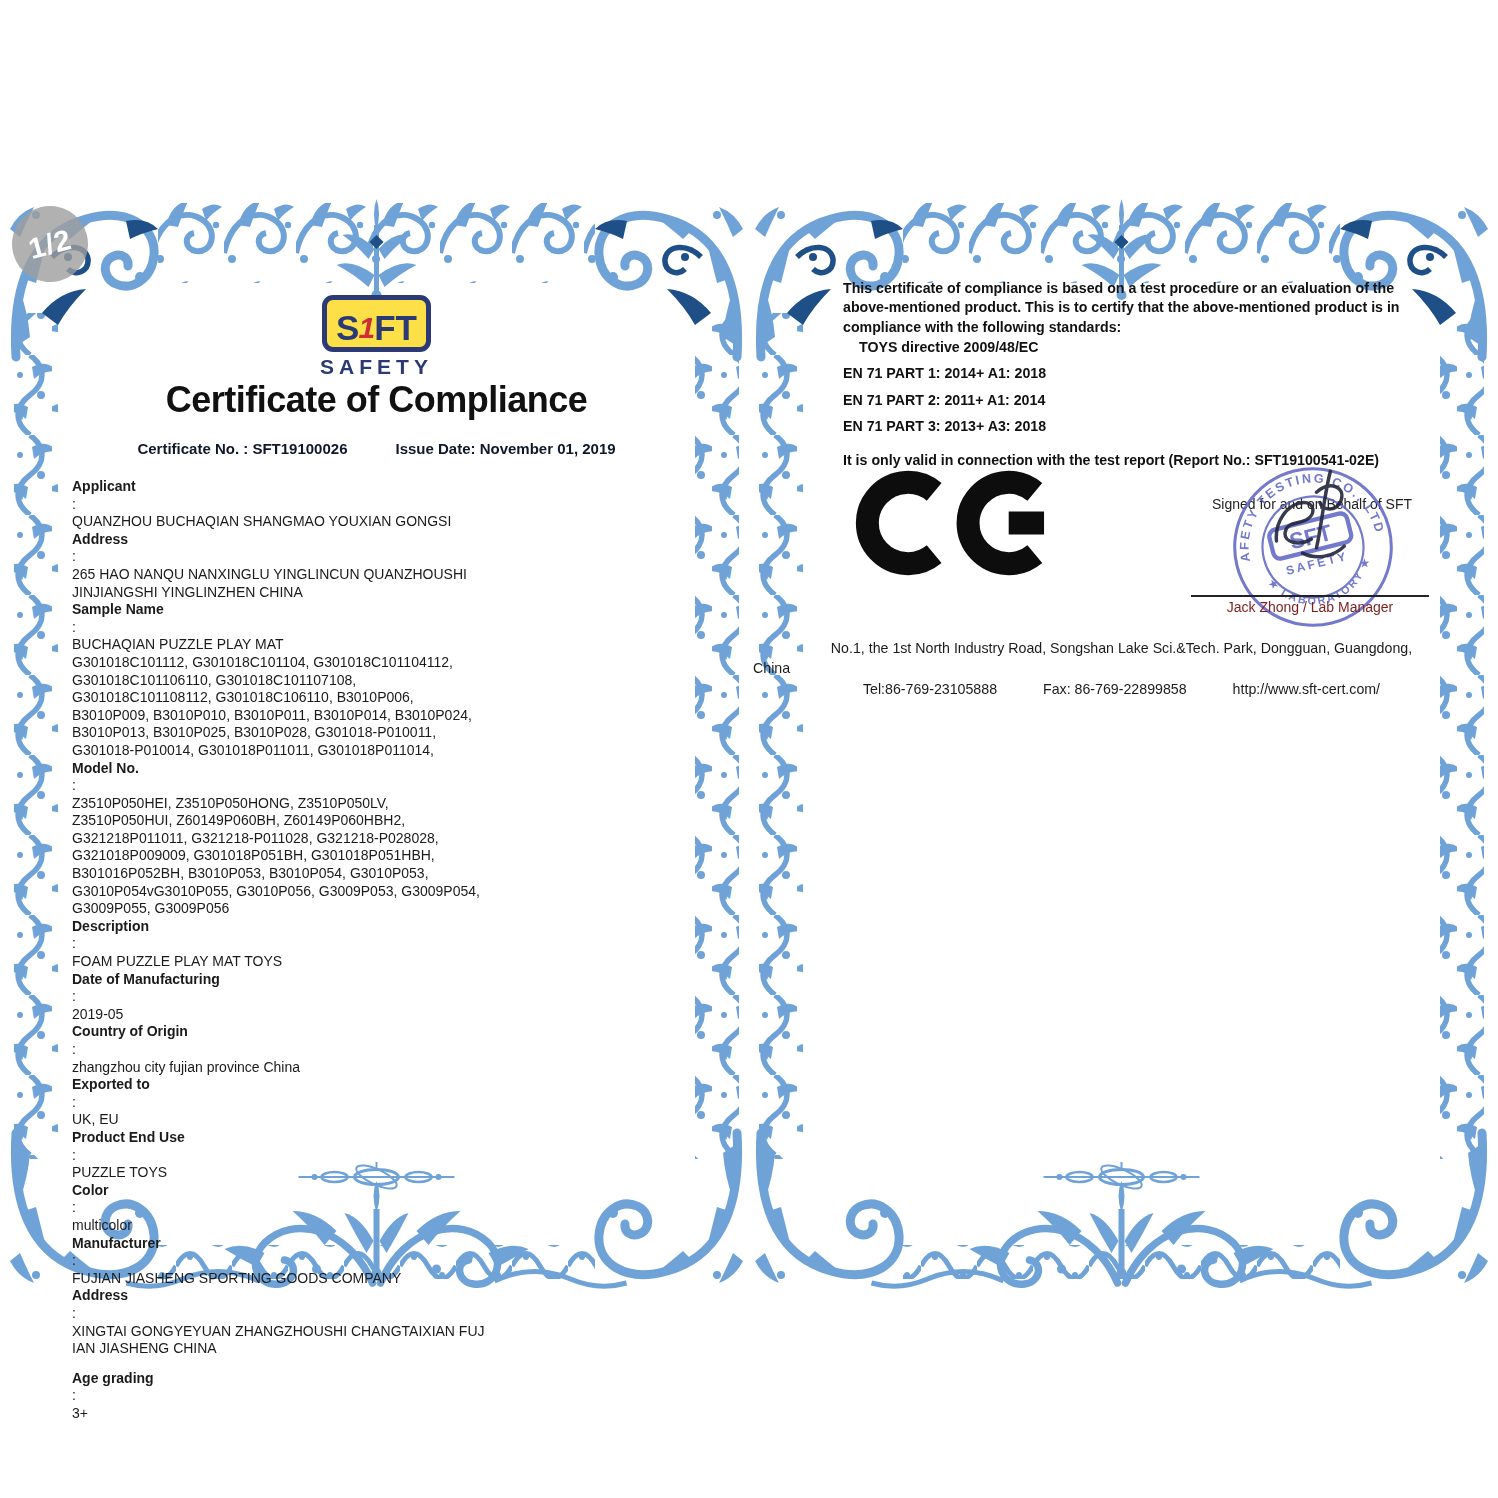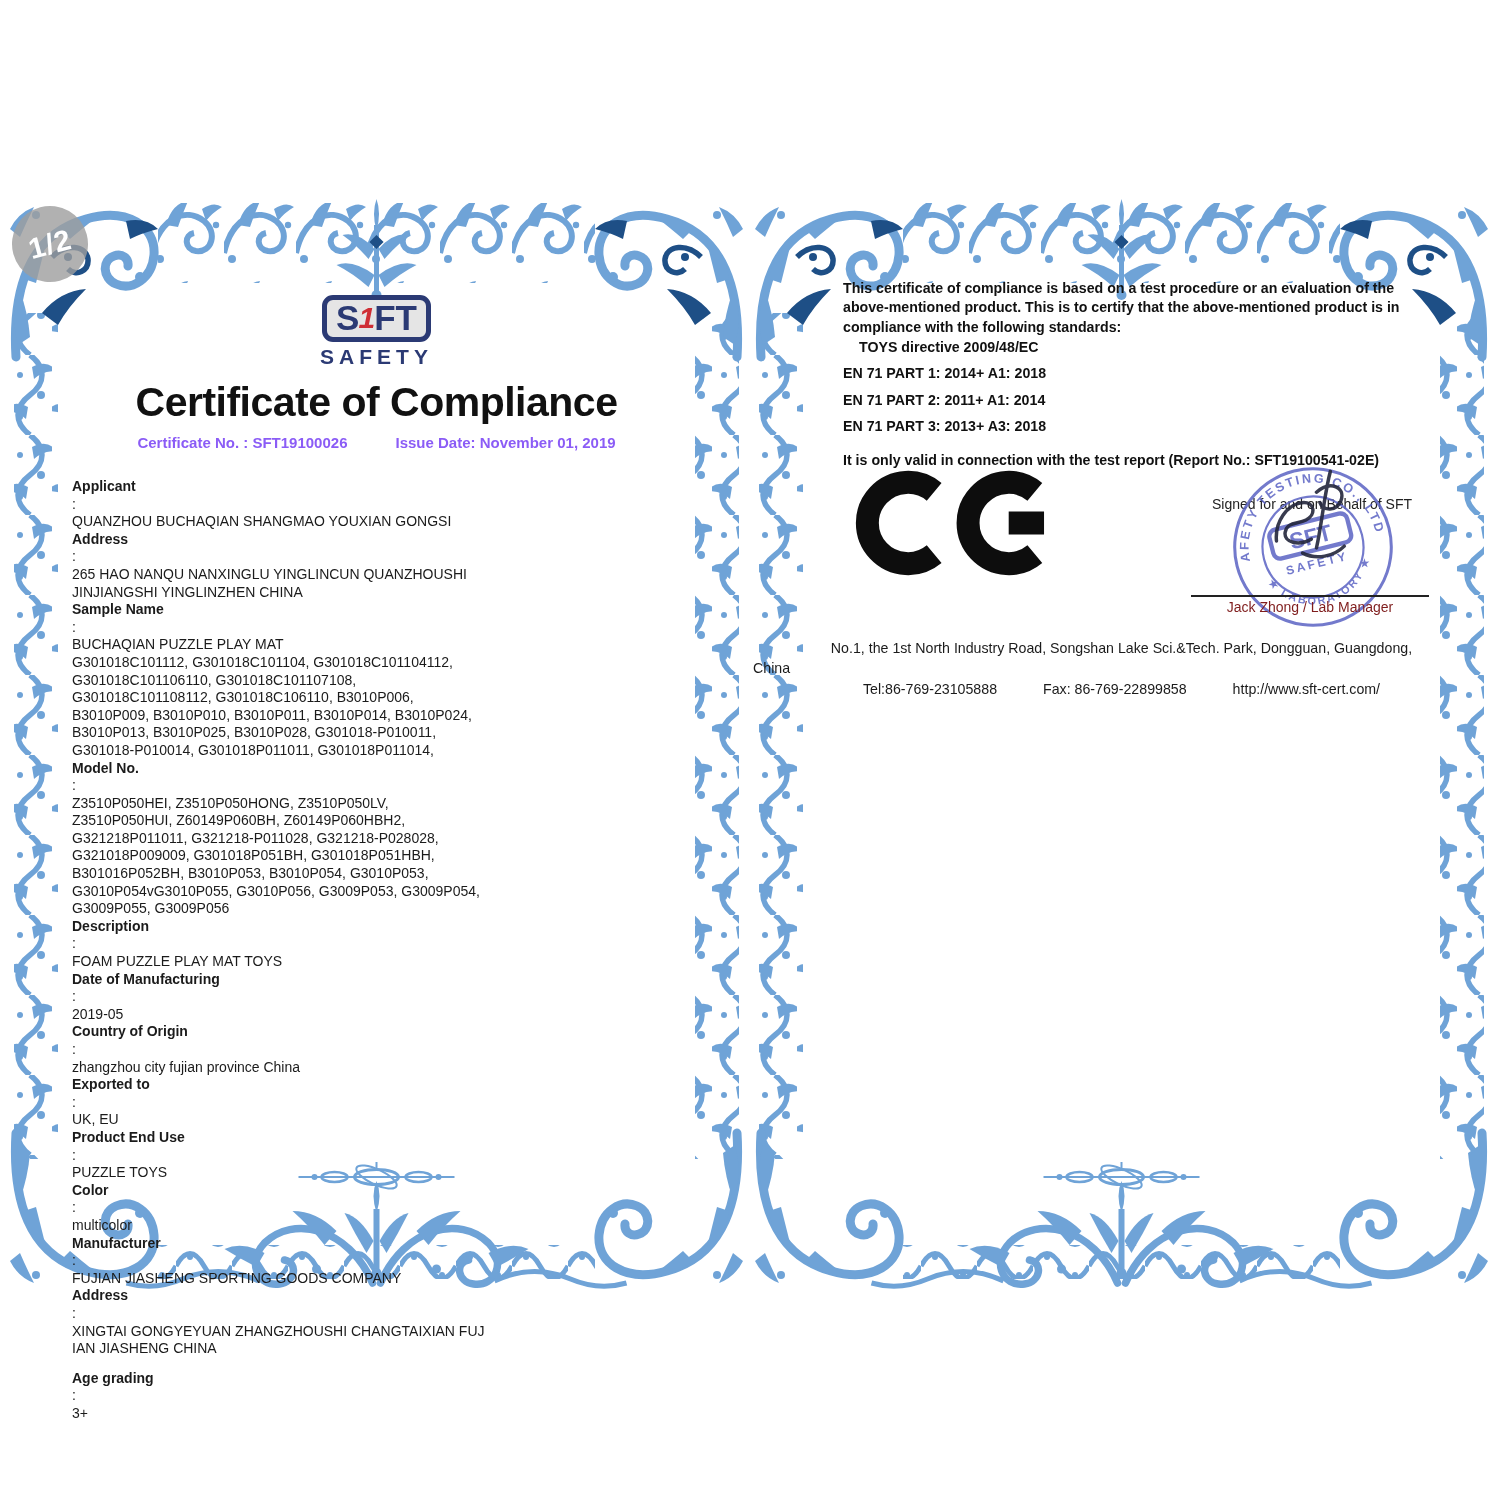"S1FT" .logo-box { background: #e5e5e5 -> #fde047; padding: 0 9px 2px 9px -> 10px 9px 2px 9px }
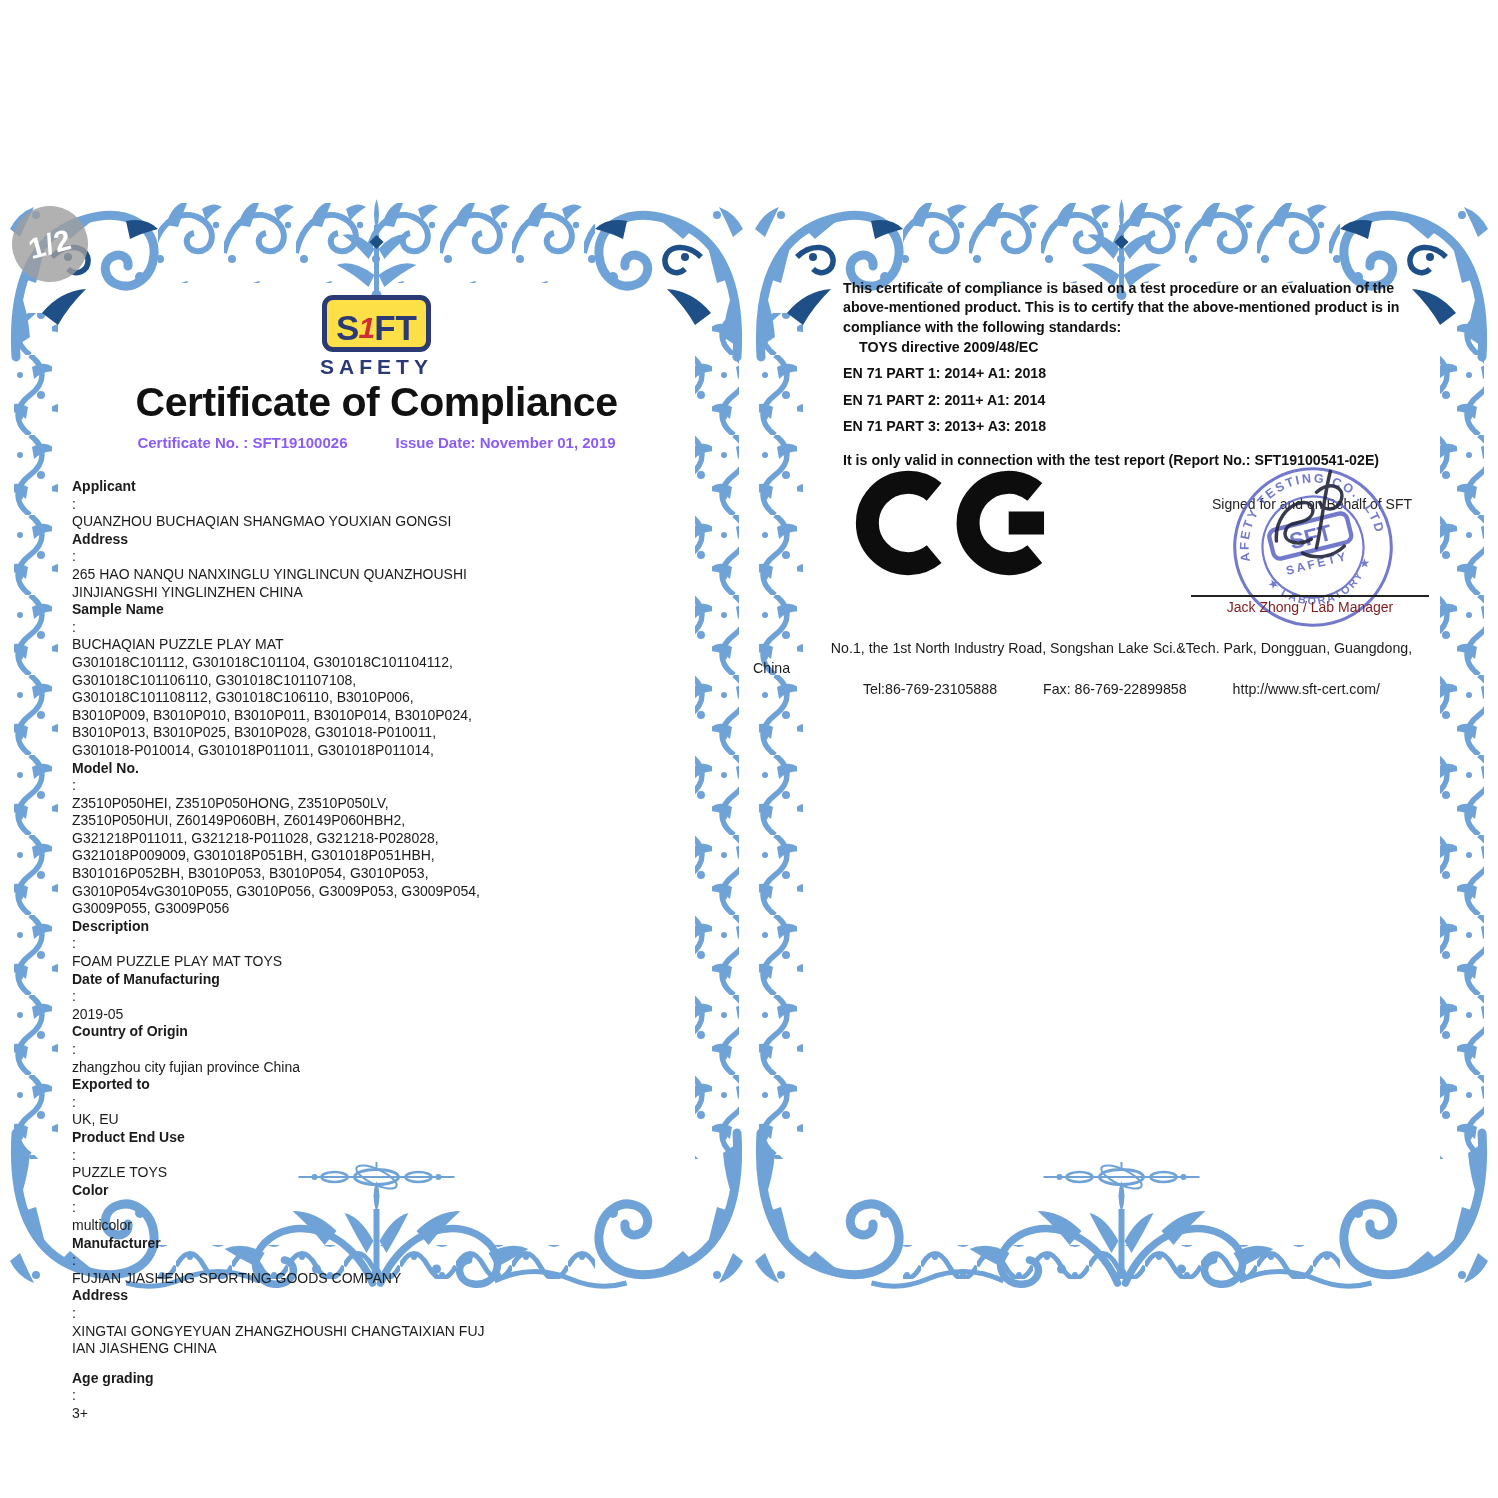"Certificate of Compliance" .doc-title { font-size: 41px -> 36px }
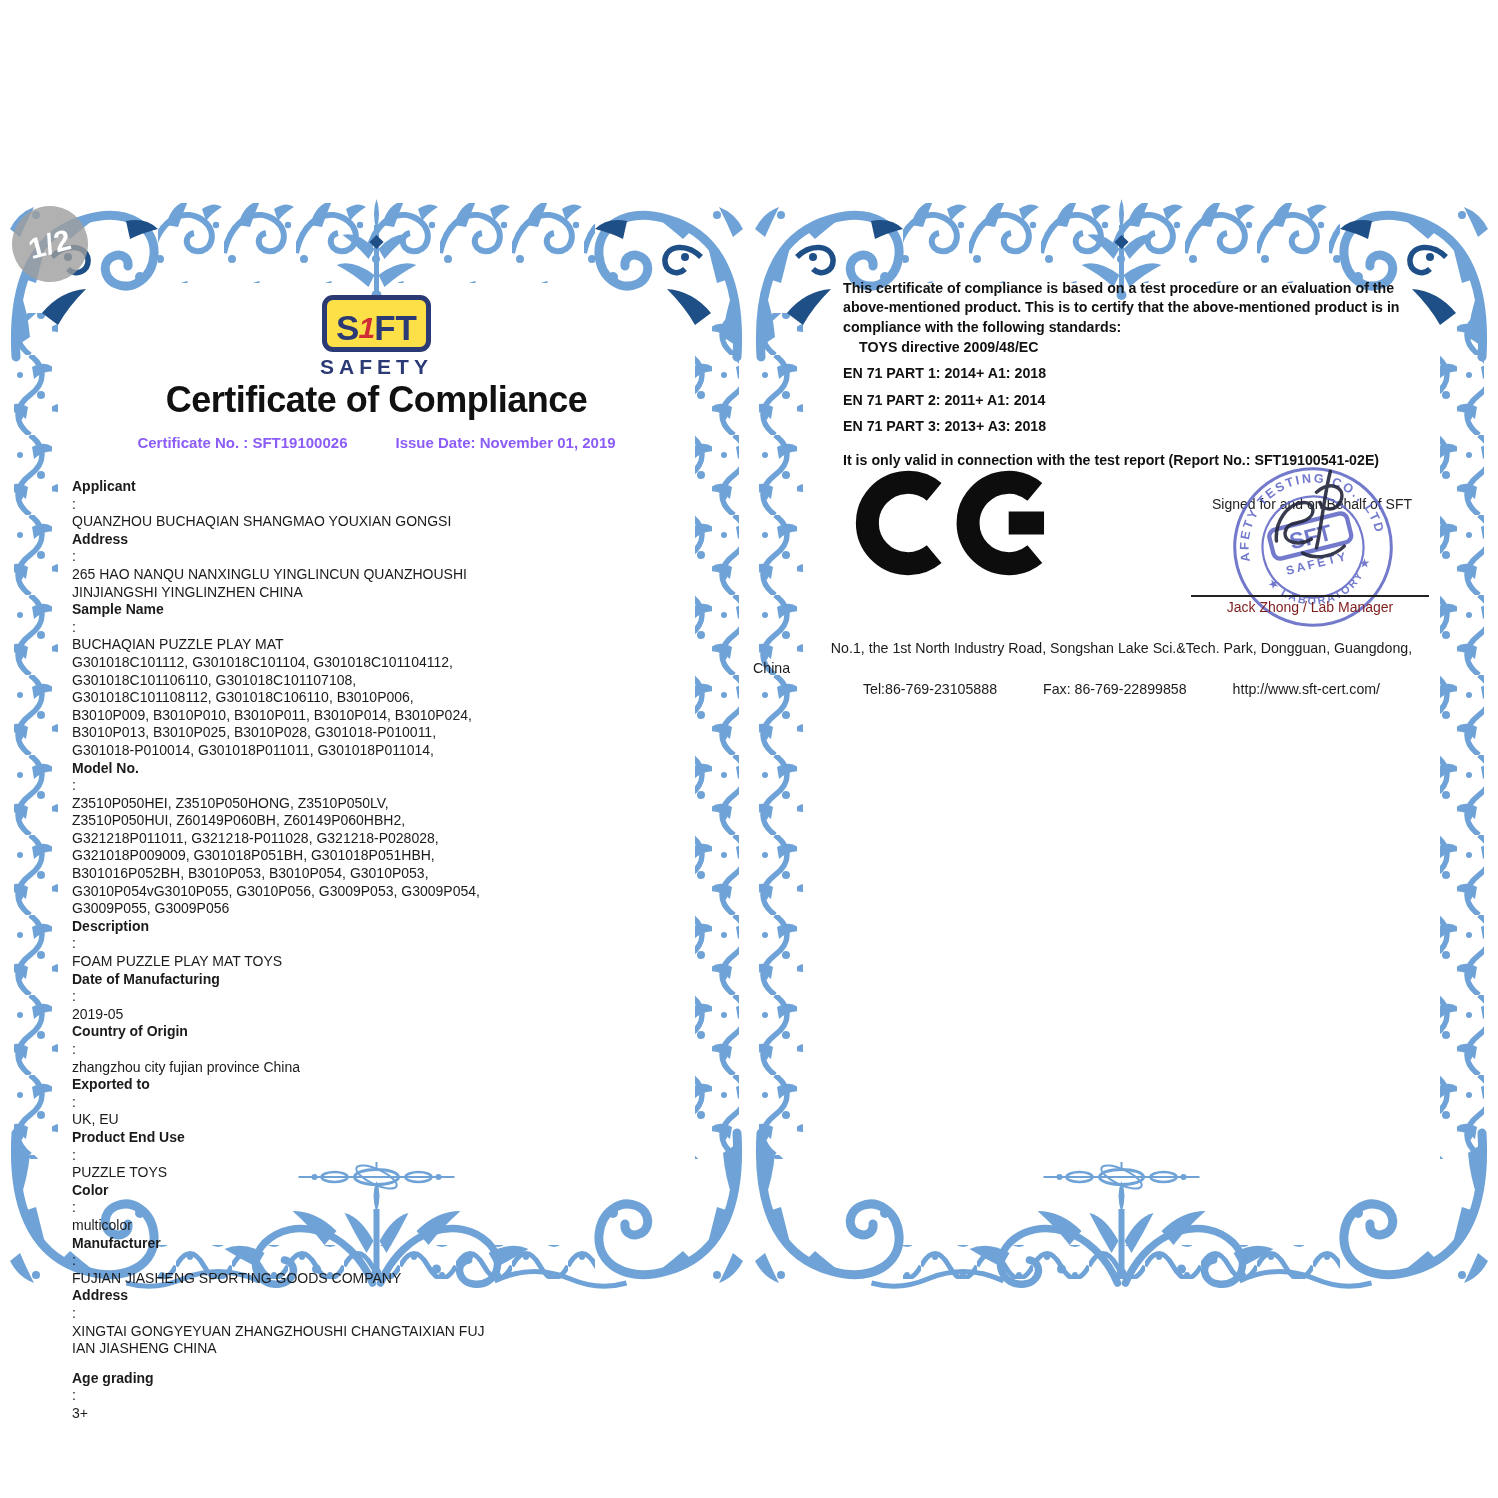"Certificate No. : SFT19100026" .cert-line { color: #8b5cf6 -> #0f172a; top: 239px -> 245px }
